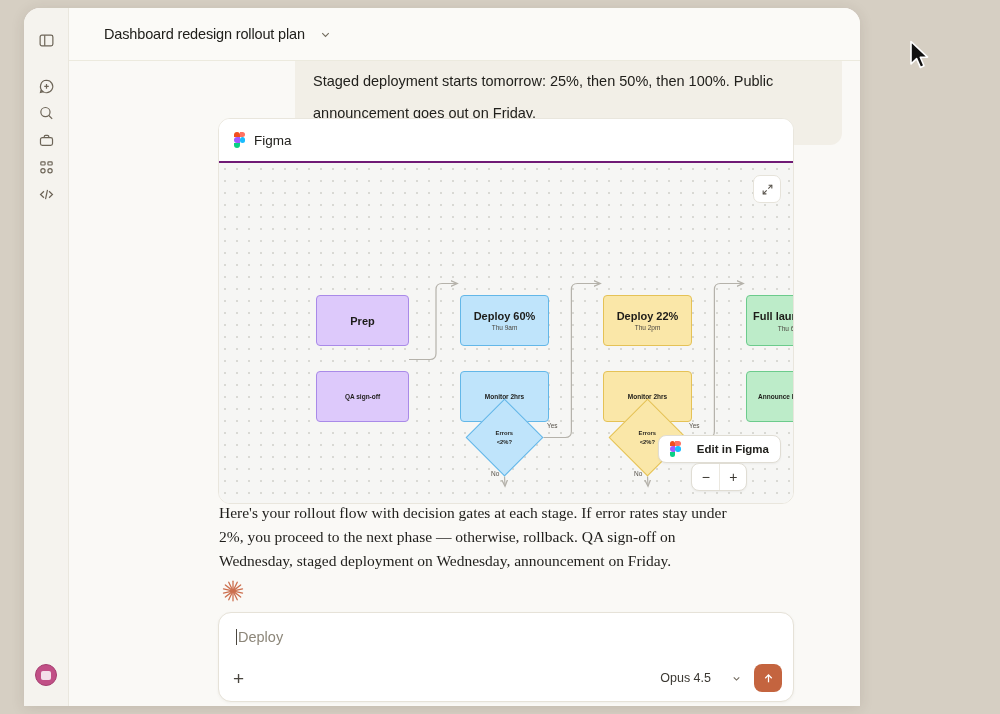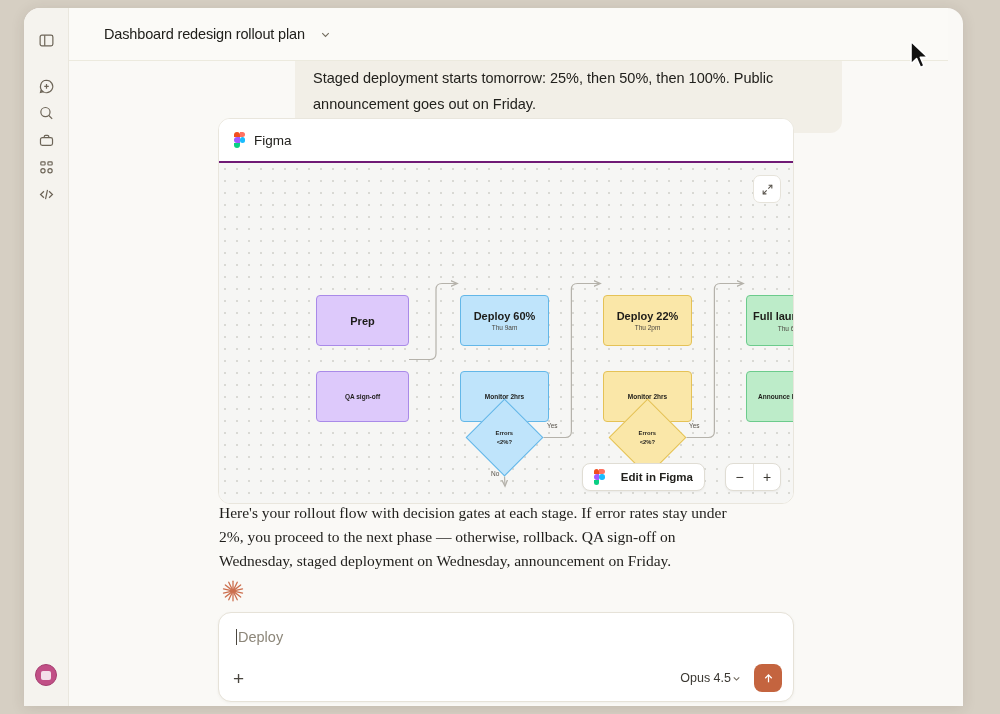"Dashboard redesign rollout plan" .window { width: 939px -> 836px }
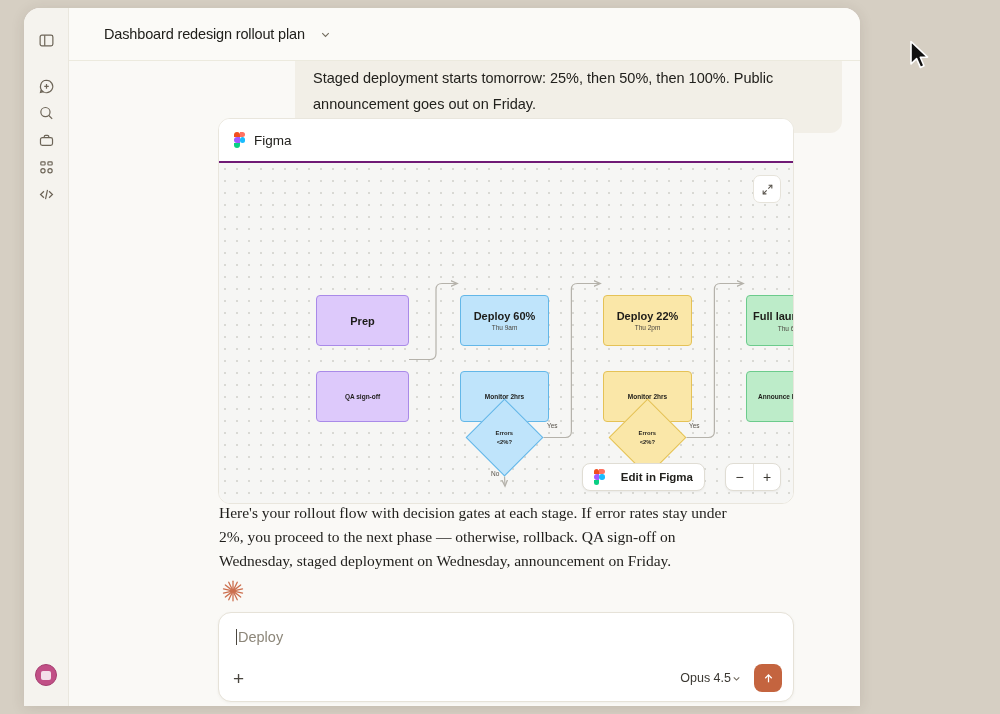"Staged deployment starts tomorrow: 25%," .msg-user { line-height: 26px -> 32px }
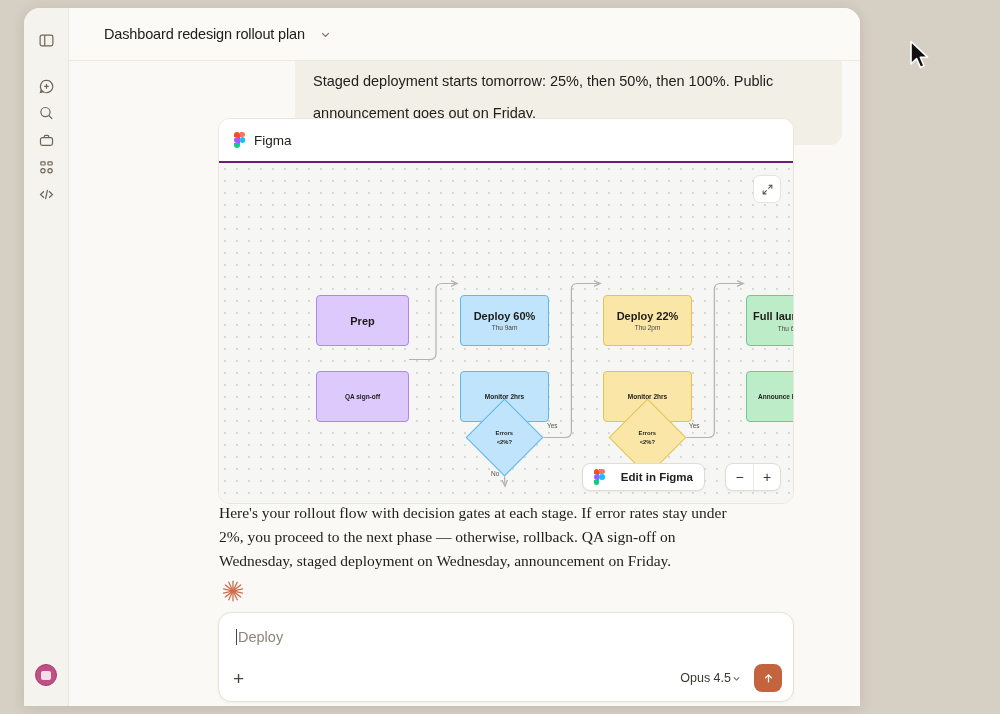"Edit in Figma" .foot-tools { flex-direction: none -> column; gap: 20px -> 0 }
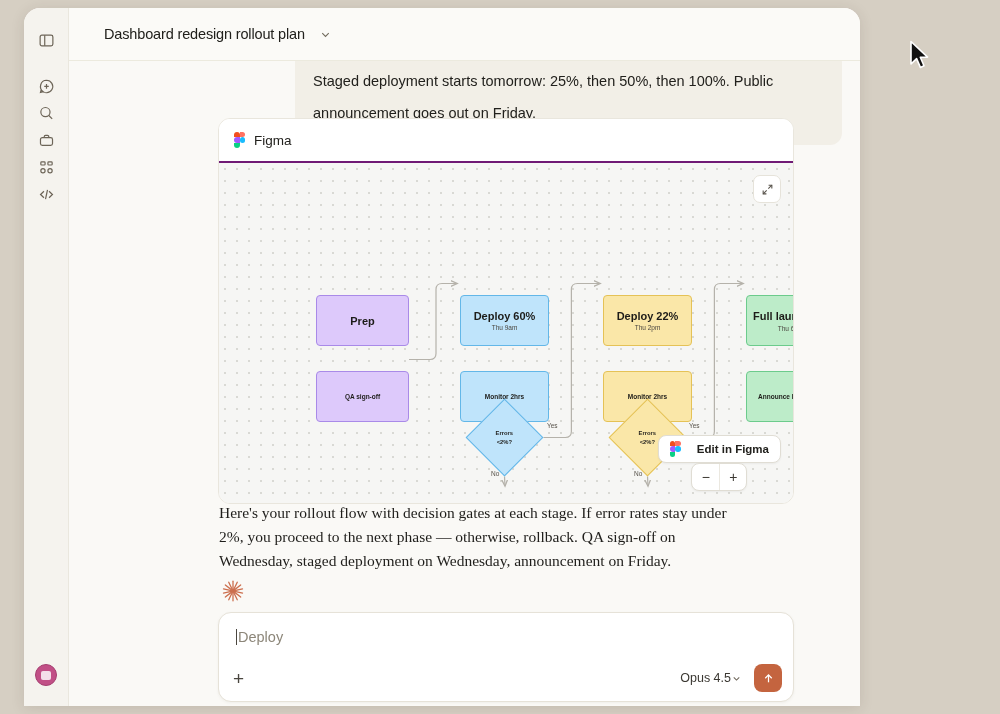"Opus 4.5" .model-pick { gap: 0 -> 20px }
